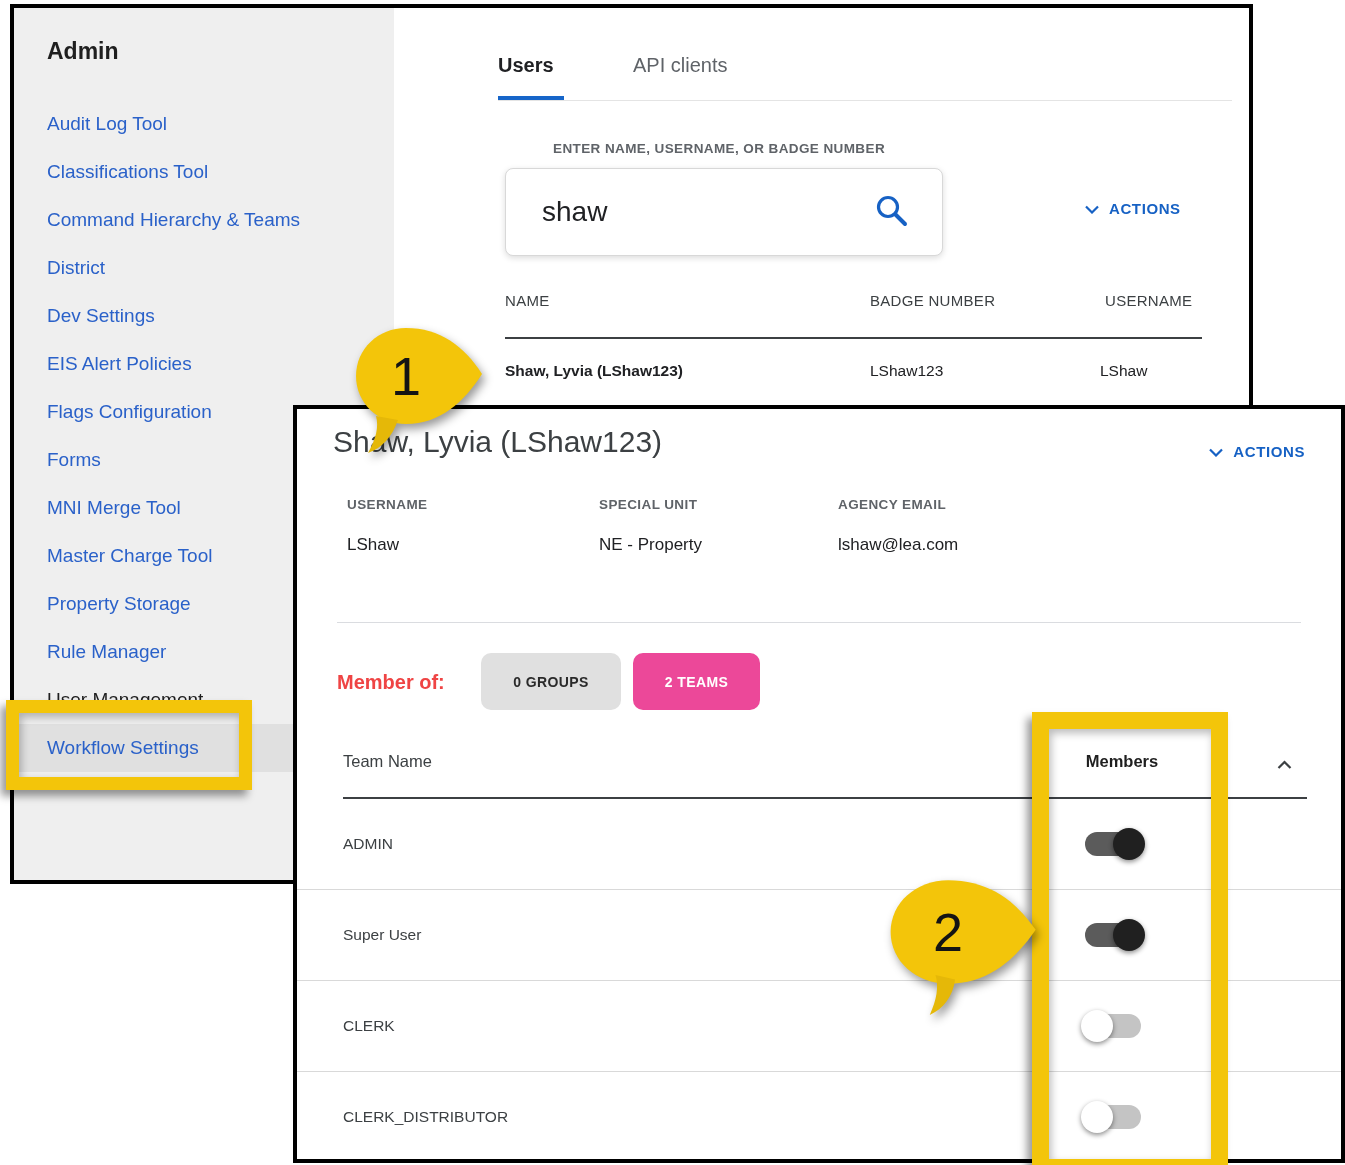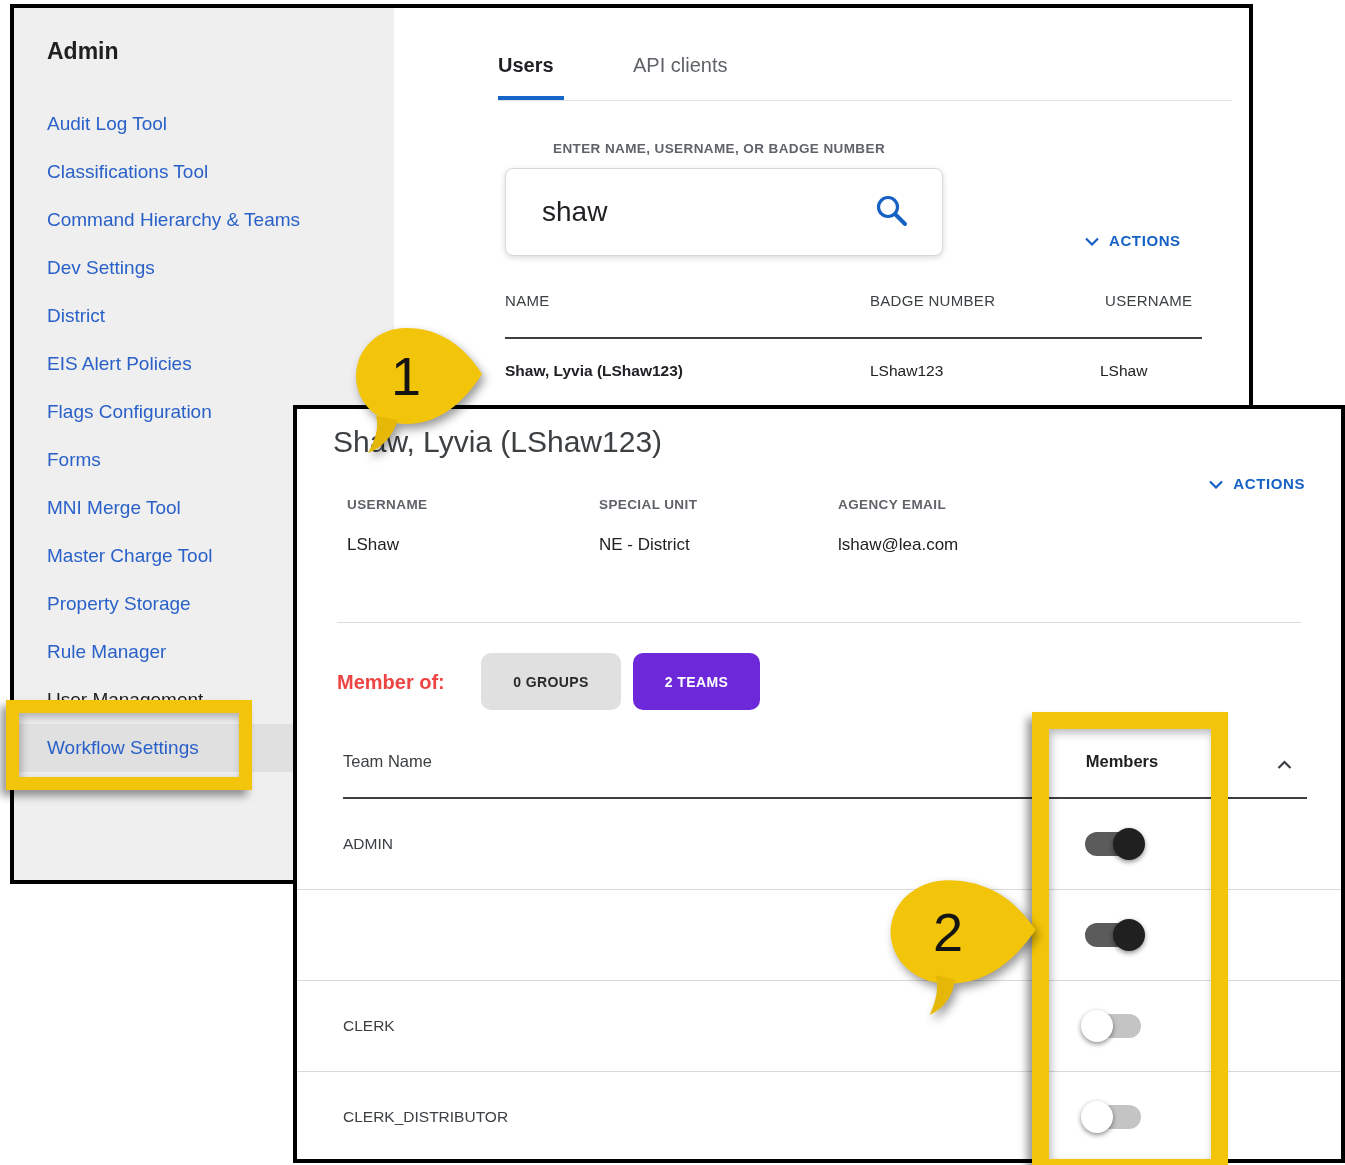"ACTIONS" .actions { margin-top: 32px -> none }
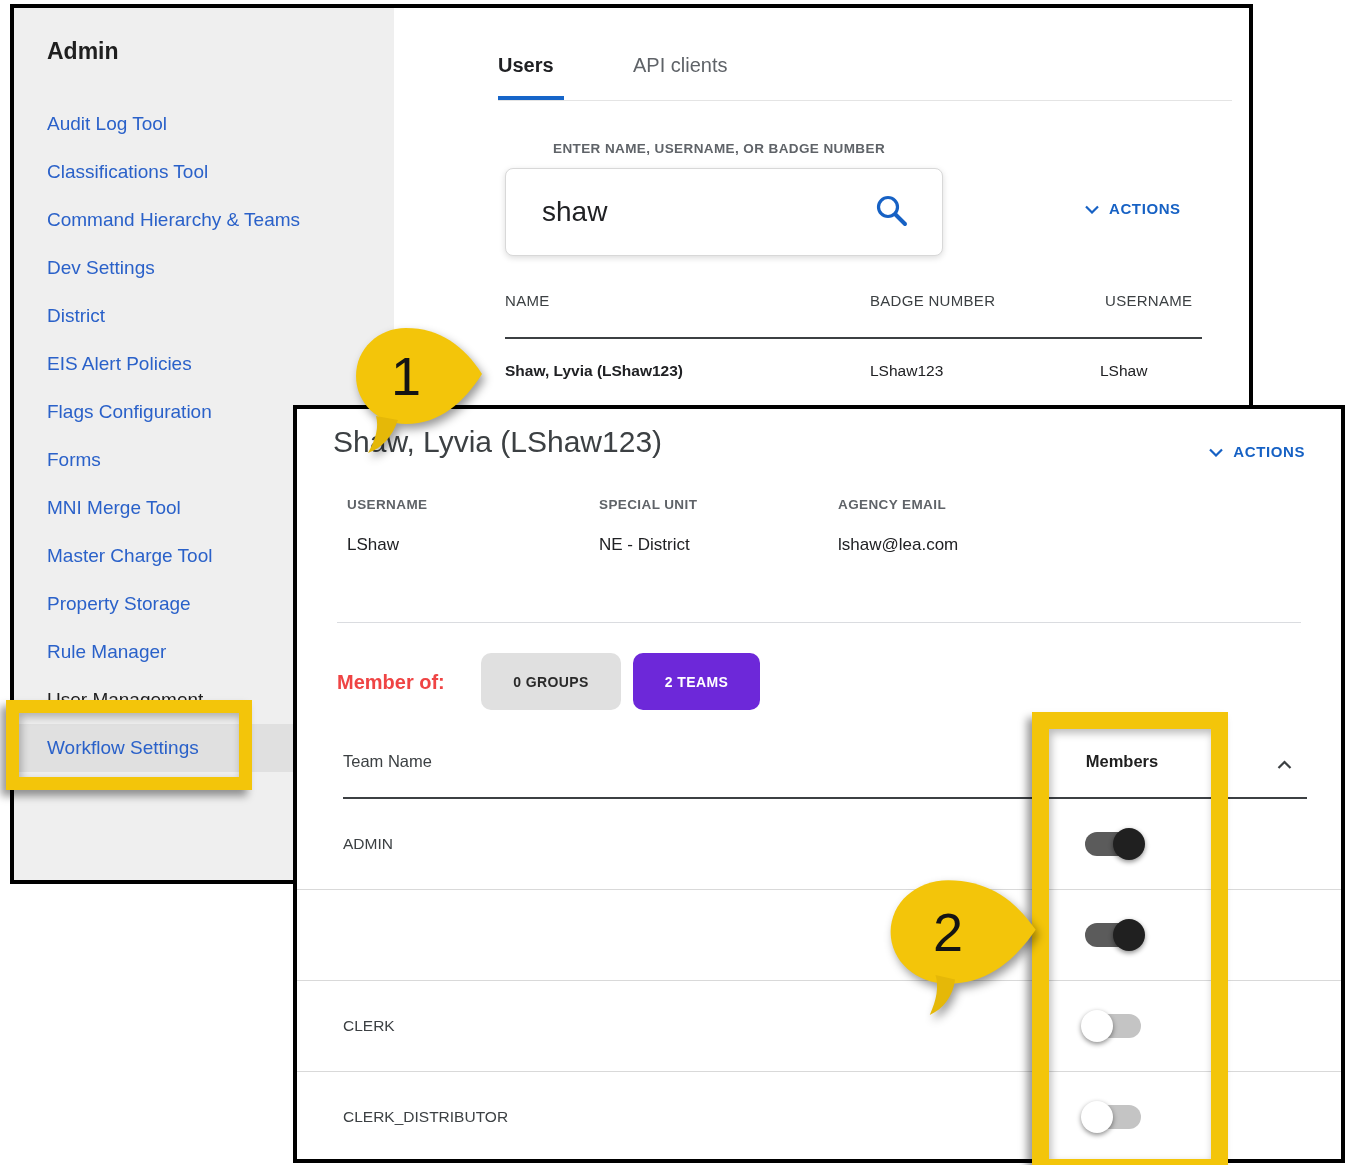"Dev Settings" div.sidebar-item { order: before "District" -> after "District" }
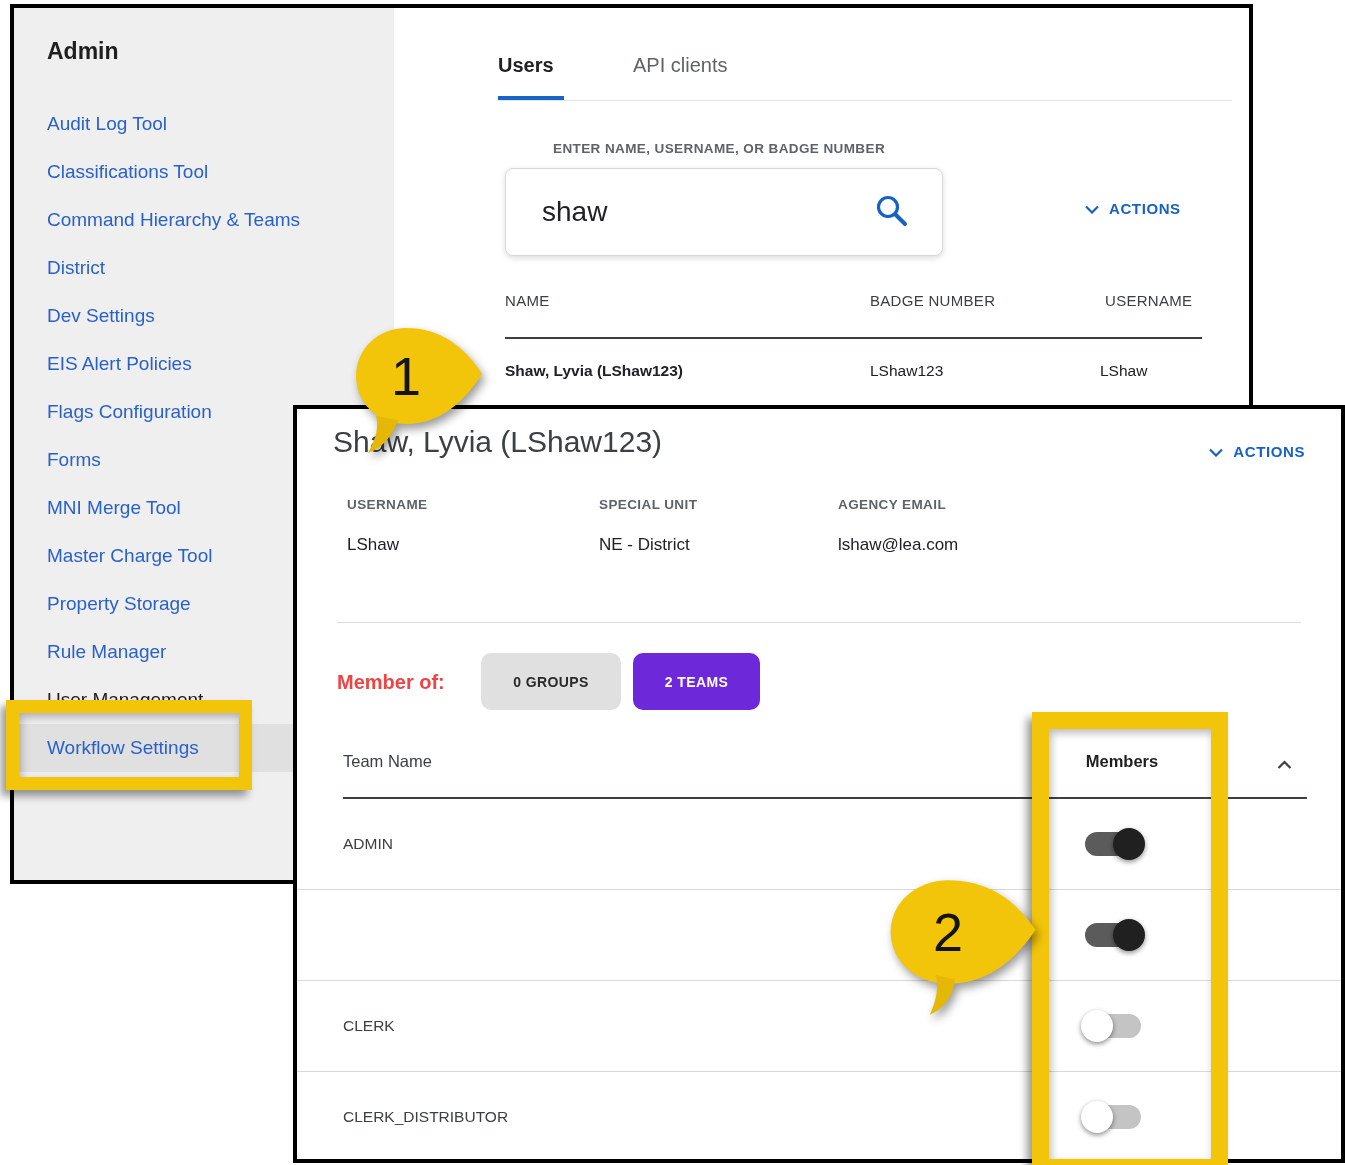"NE - District" div.field-value { text: District -> Property }
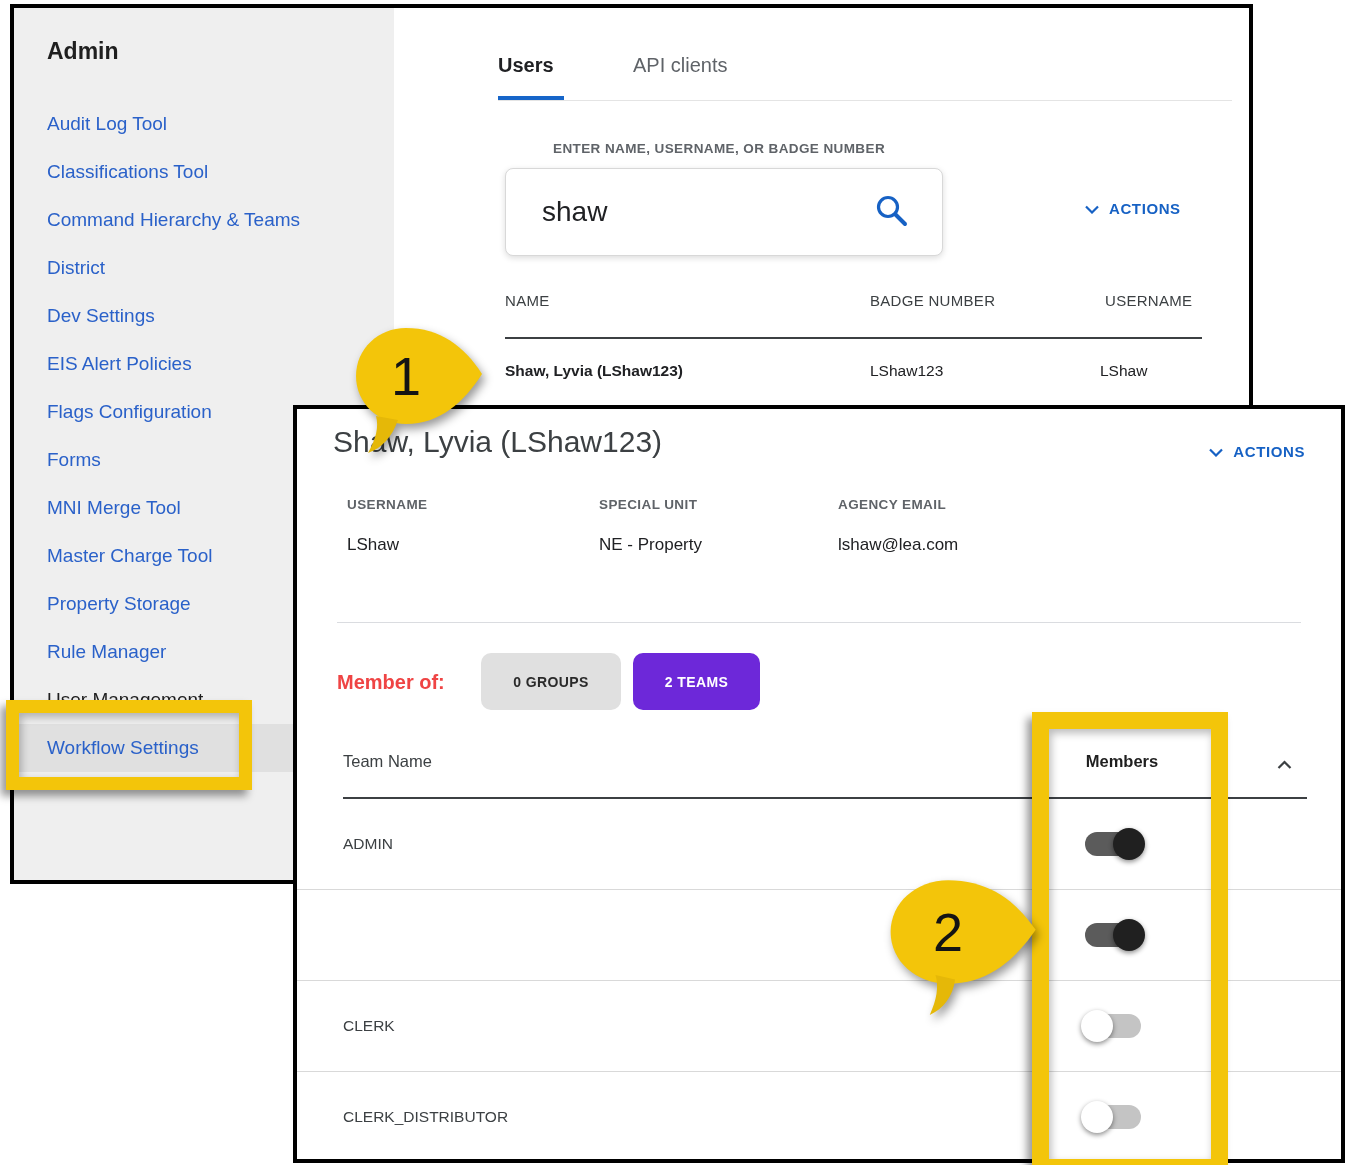"2 TEAMS" .chip.dark { background: #6d28d9 -> #ec4899 }
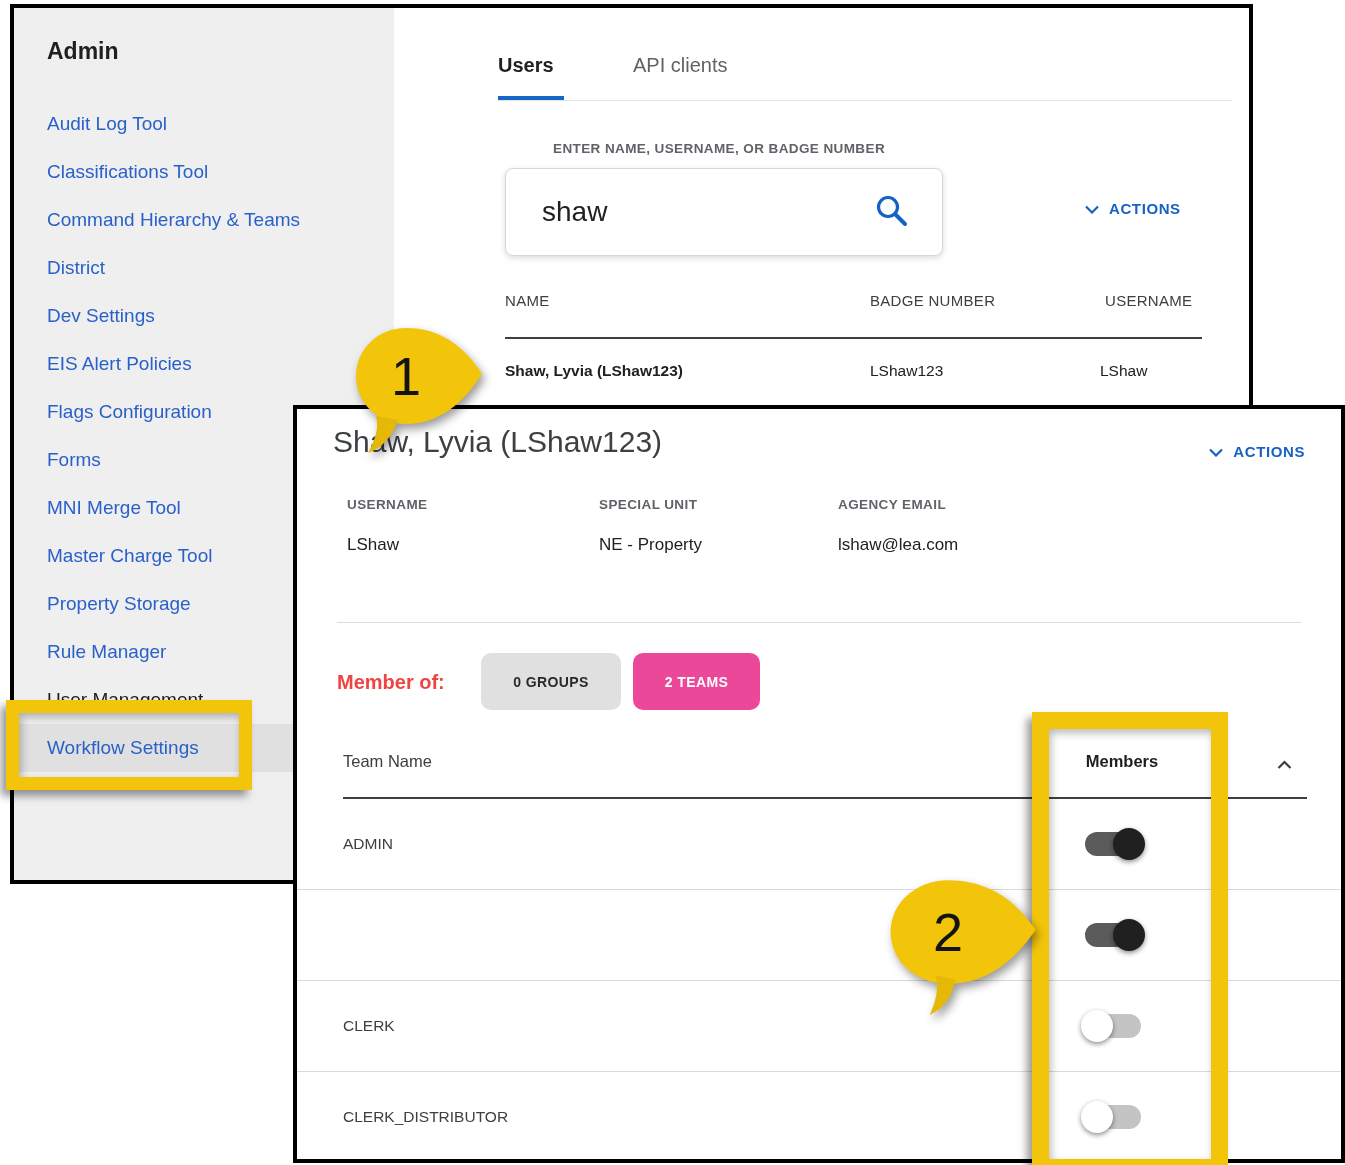"Super User" span.team-label { html: none -> <span>Super User</span> }
